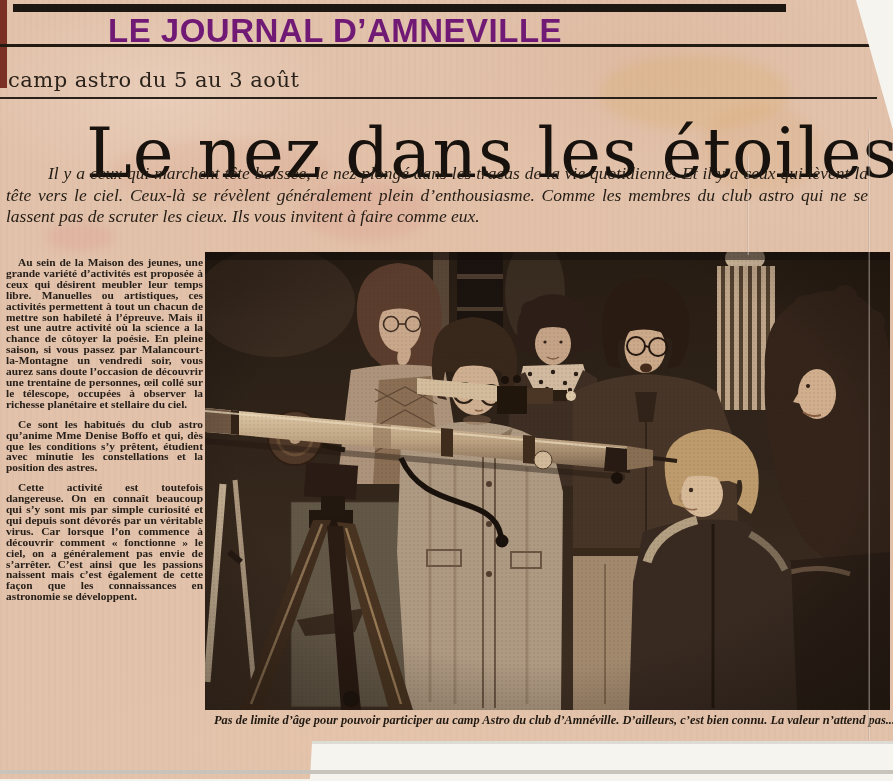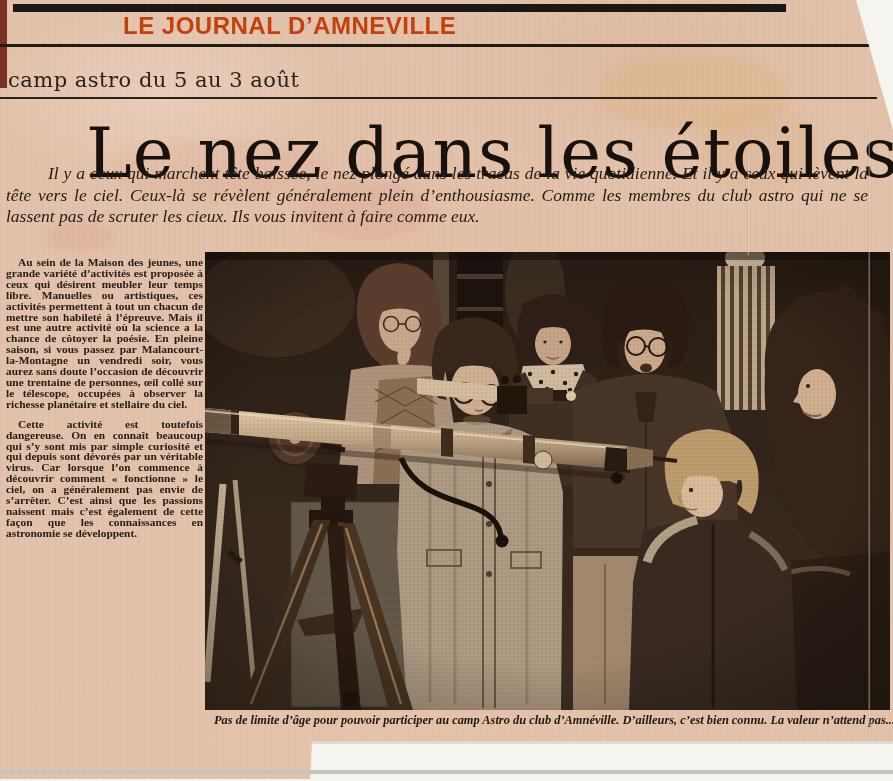"LE JOURNAL D’AMNEVILLE" #masthead { color: #c2410c -> #701a75; font-size: 24px -> 33px; left: 123px -> 108px }
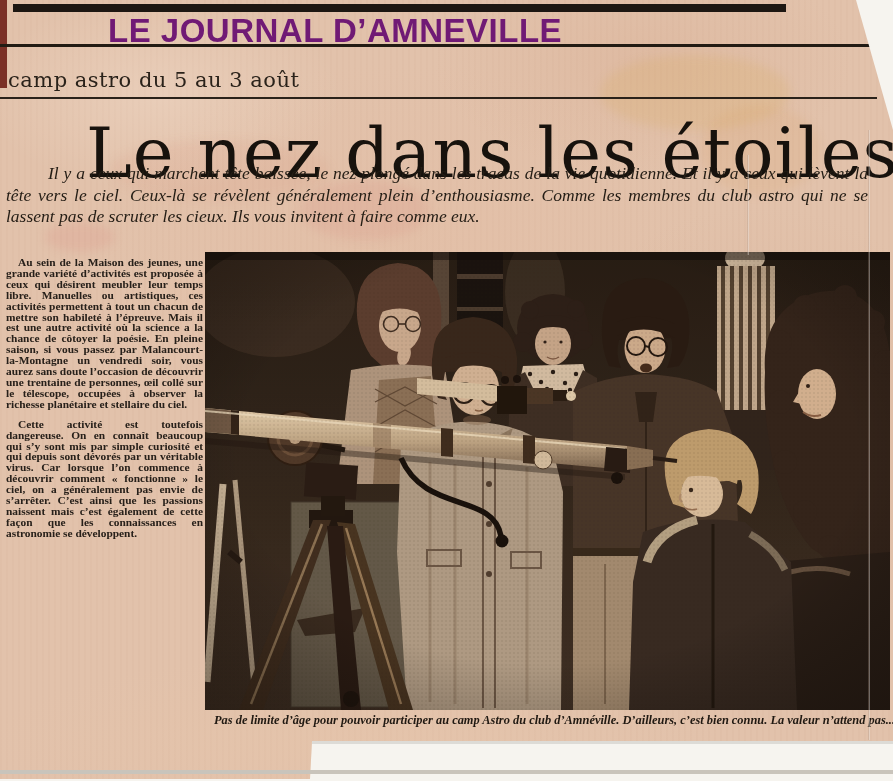"Ce sont les habitués du" p { html: none -> <p>Ce sont les habitués du club astro qu’anime Mme Denise Boffo et qui, dès que les conditions s’y prêtent, étudient avec minutie les constellations et la position des astres.</p> }
